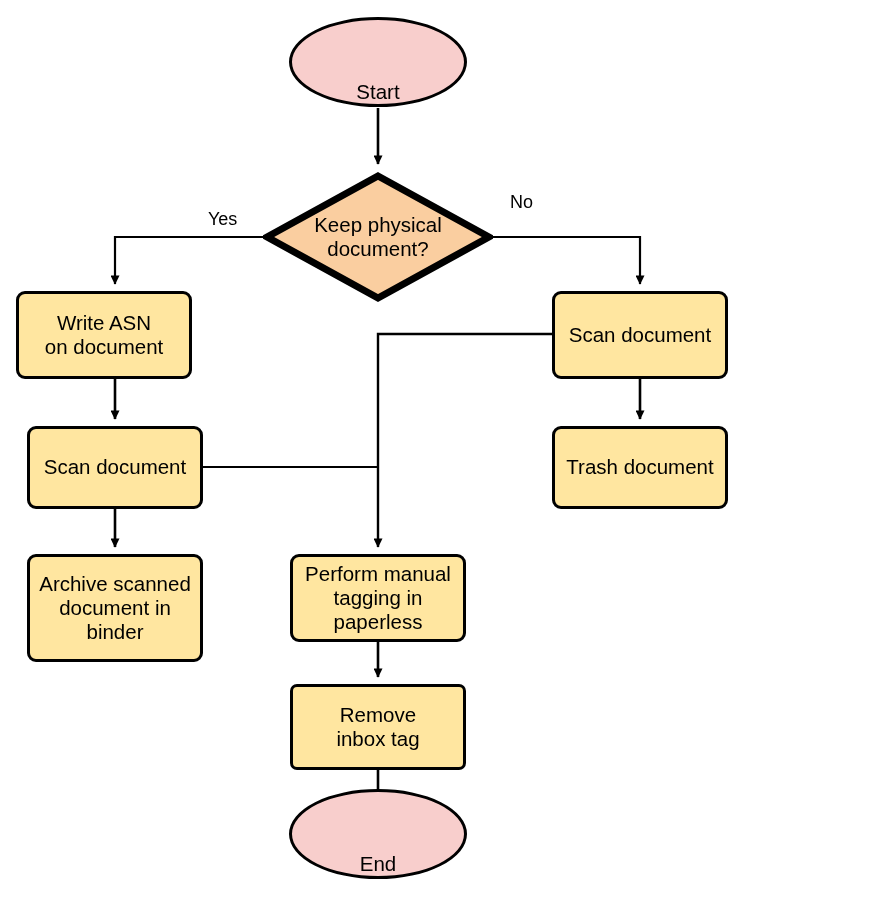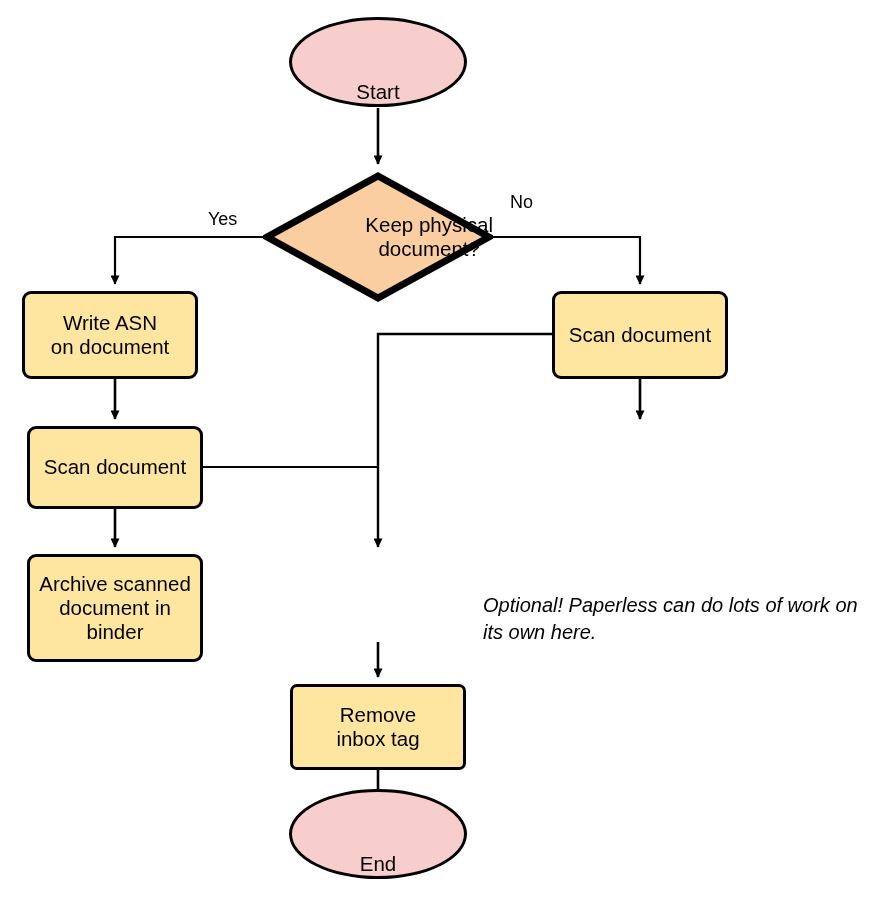"Keep physical" .node-decision-wrap { justify-content: flex-end -> center }
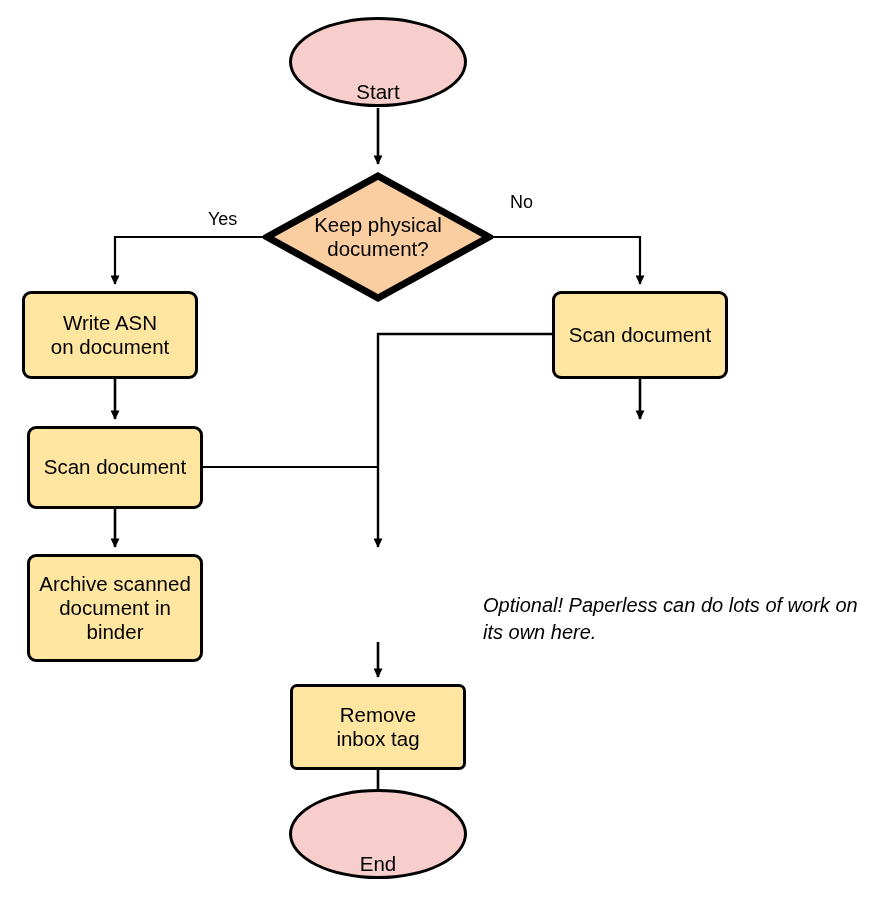"Write ASN" div.node { left: 22px -> 16px }
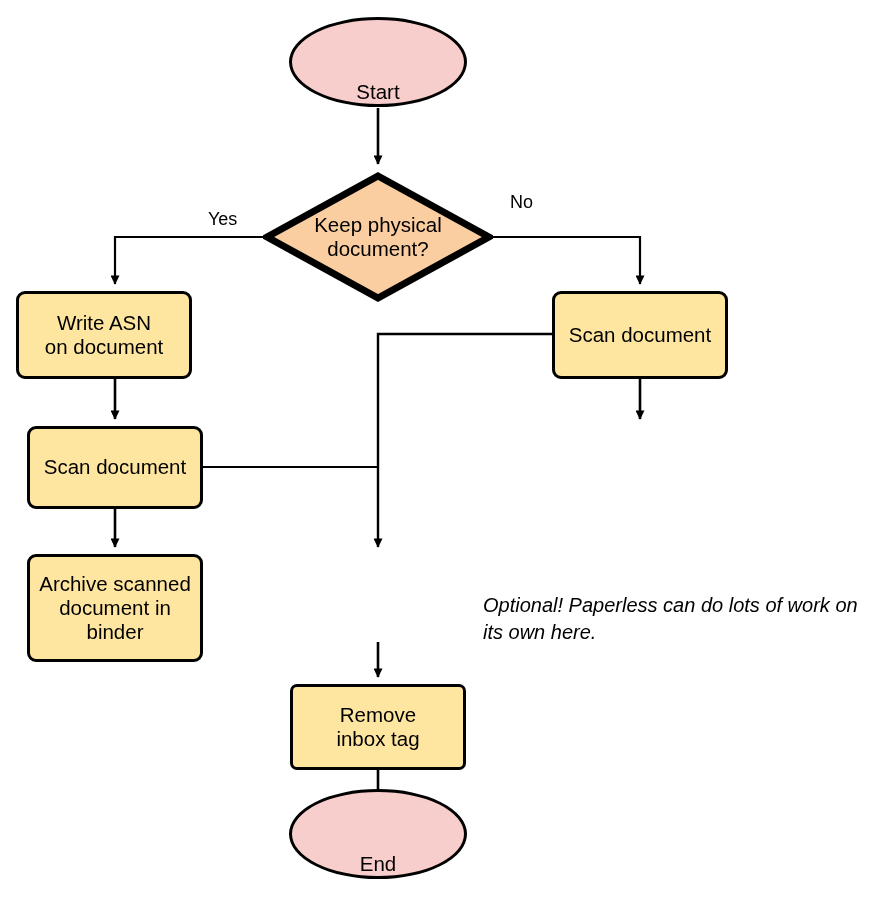"Trash document" div.node { html: none -> <div> <span>Trash document</span> </div> }
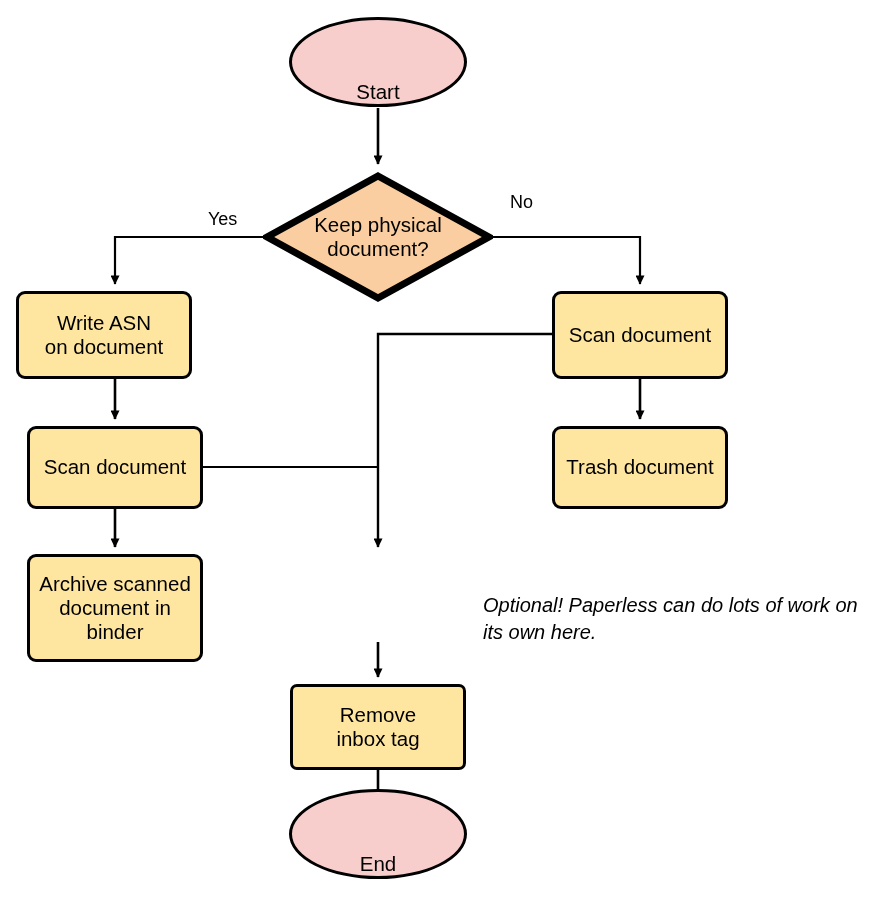"Perform manual" div.node { html: none -> <div> <span>Perform manual tagging in paperless</span> </div> }
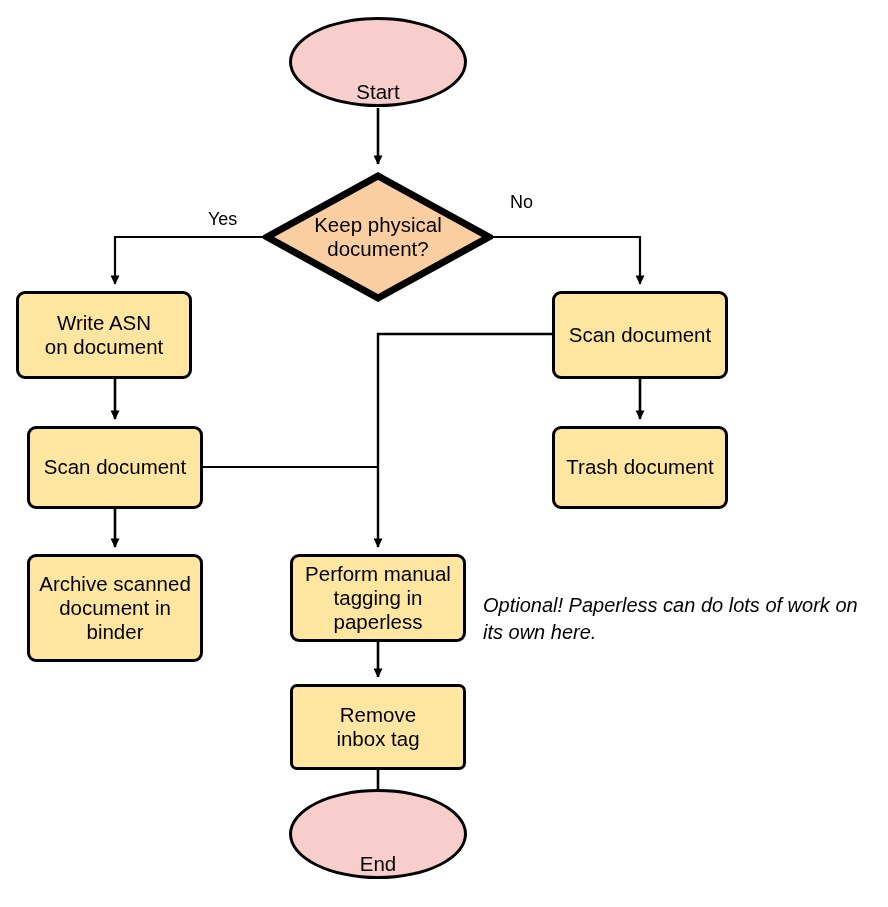"Optional! Paperless can do lots" div.annotation { html: <div>Optional! Paperless can do lots of work on its own here.</div> -> none }
